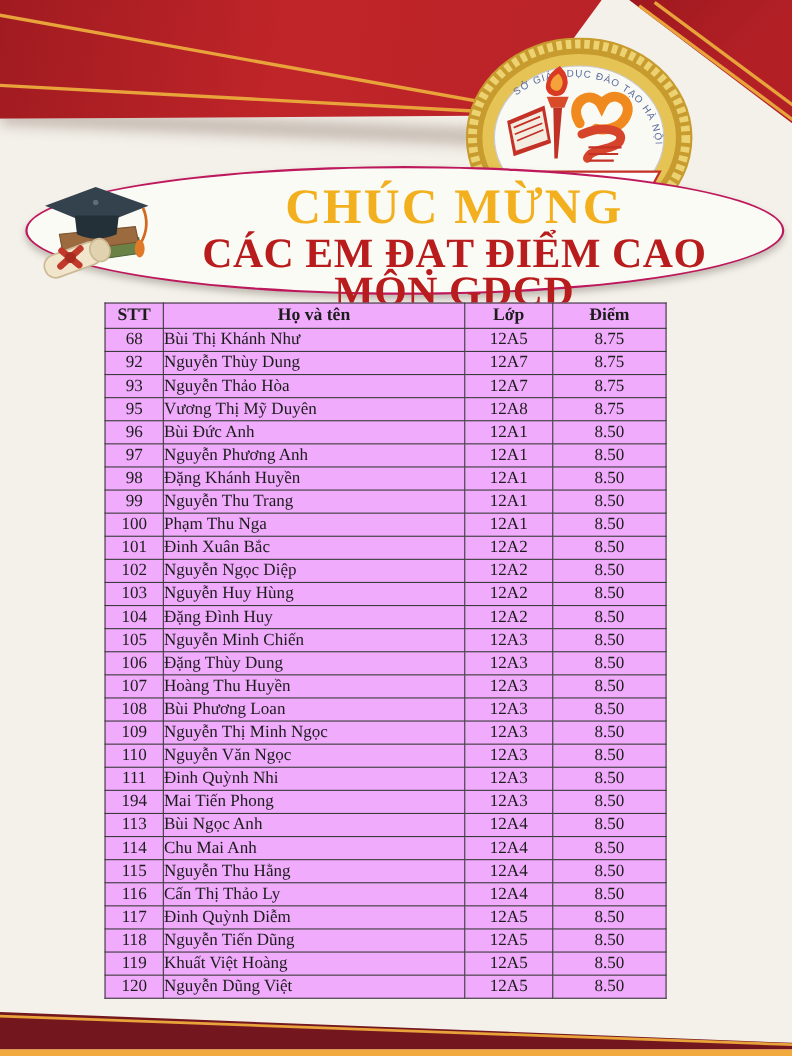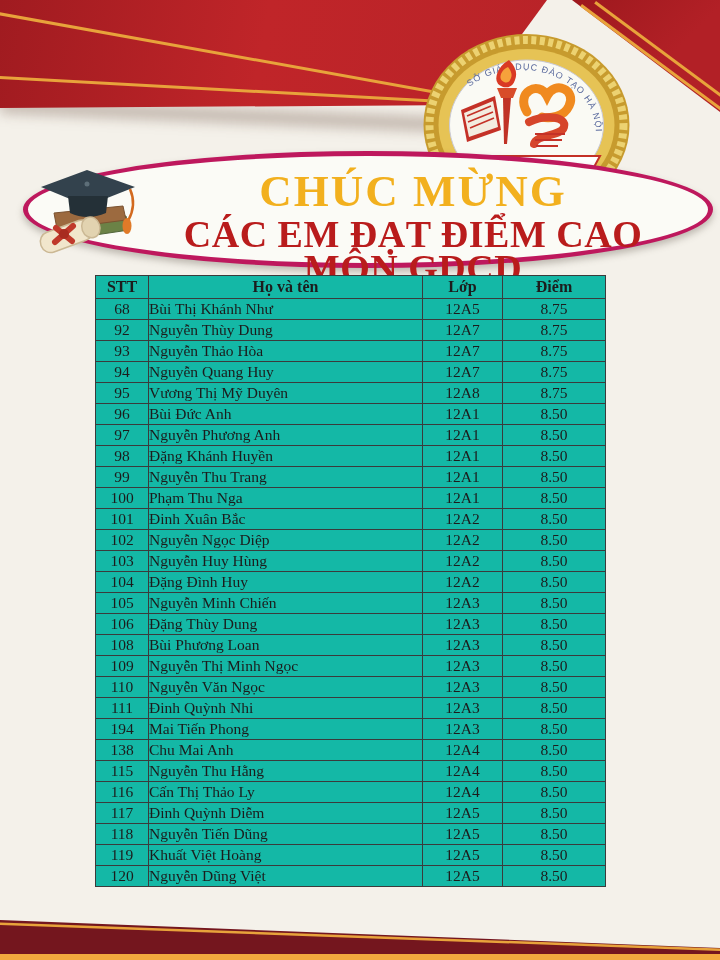"CHÚC MỪNG" .banner { border: 5px solid #be185d -> 2px solid #be185d }
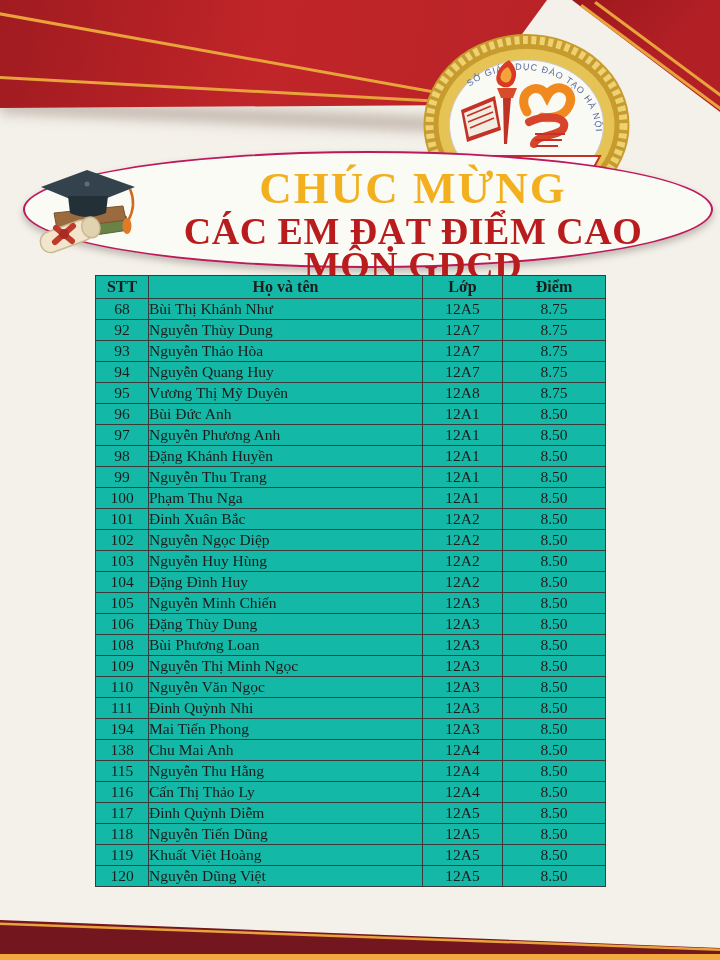"STT" table.scores { background: #14b8a6 -> #f0abfc }
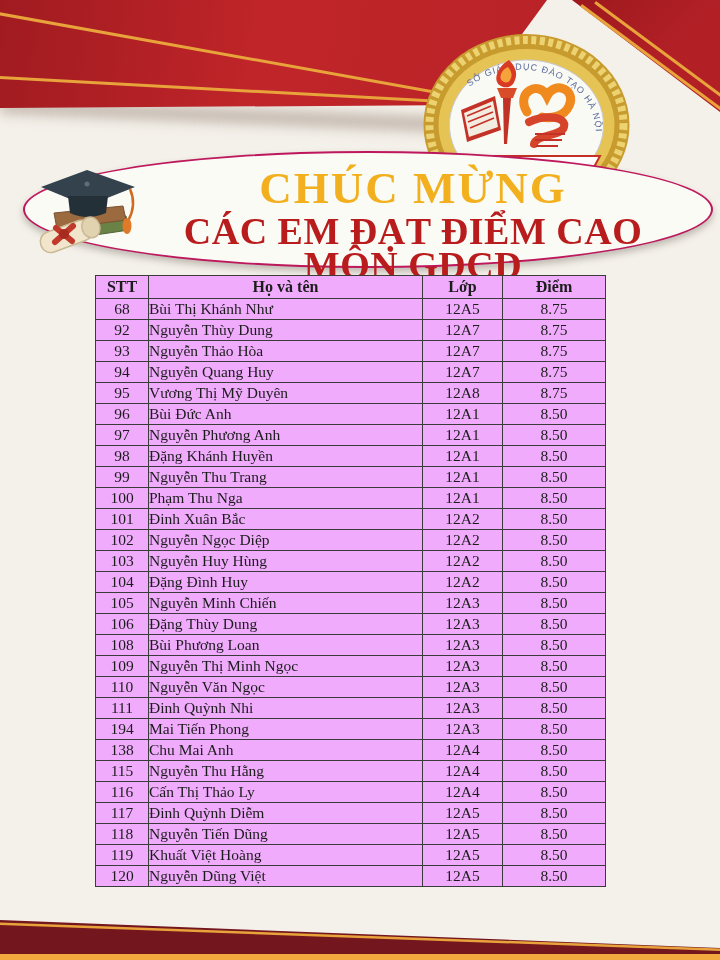"94" tr { html: <tr> <td>94</td> <td>Nguyễn Quang Huy</td> <td>12A7</td> <td>8.75</td> </tr> -> none }
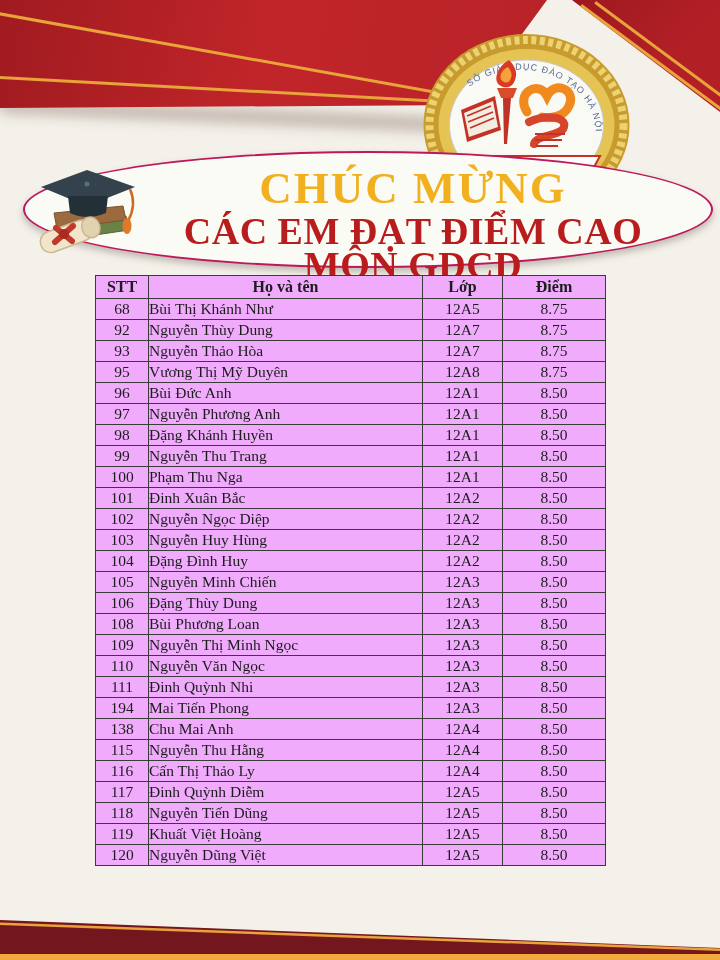"107" tr { html: none -> <tr> <td>107</td> <td>Hoàng Thu Huyền</td> <td>12A3</td> <td>8.50</td> </tr> }
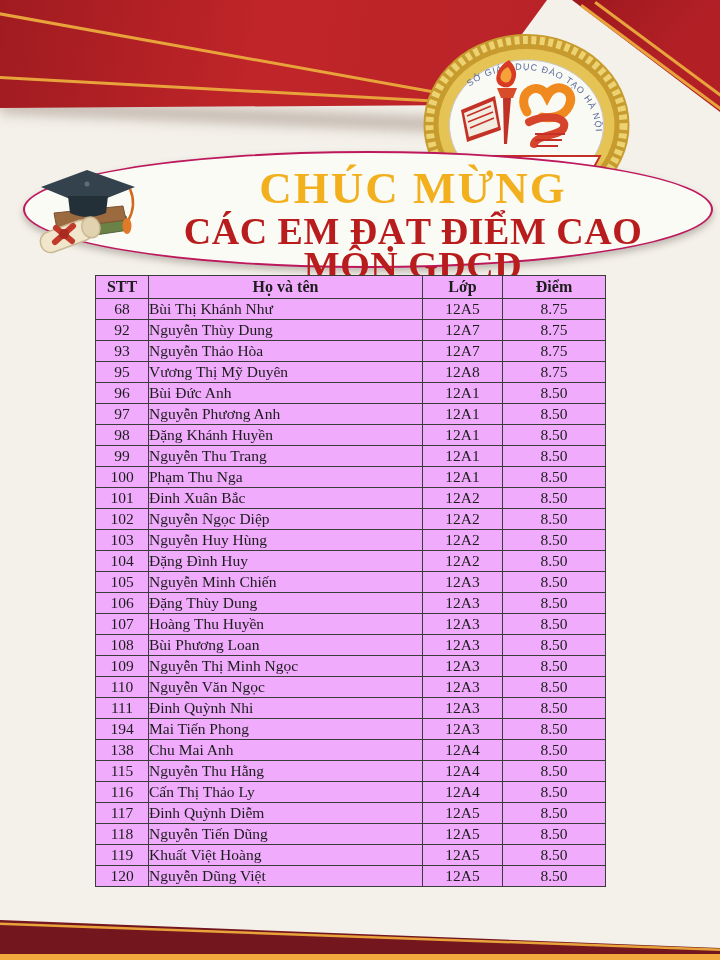"113" tr { html: none -> <tr> <td>113</td> <td>Bùi Ngọc Anh</td> <td>12A4</td> <td>8.50</td> </tr> }
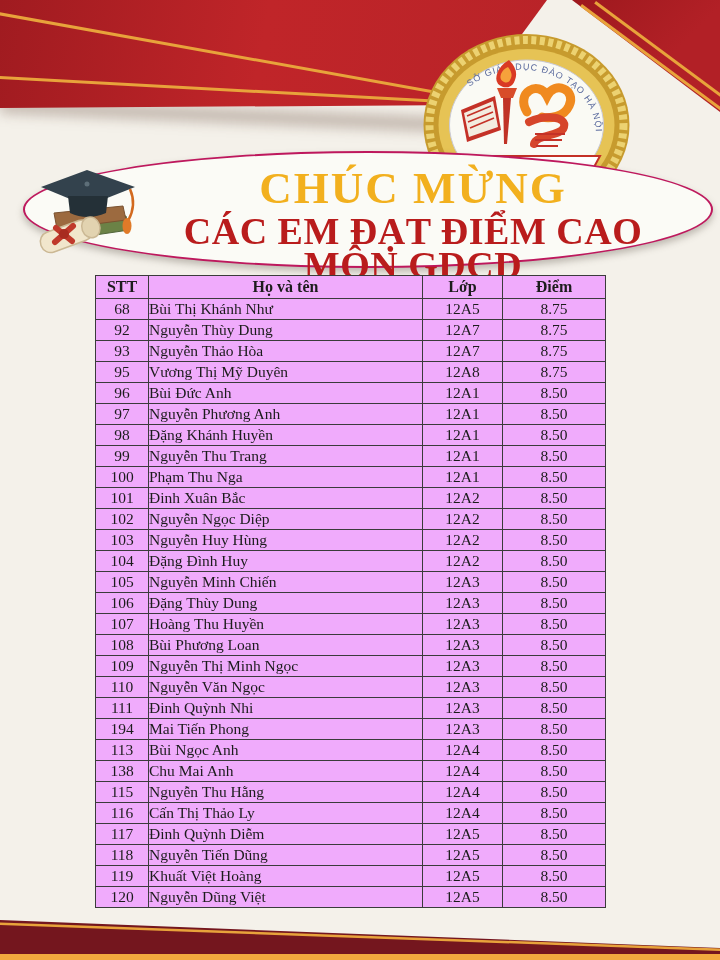"138" td.col-stt { text: 138 -> 114 }
